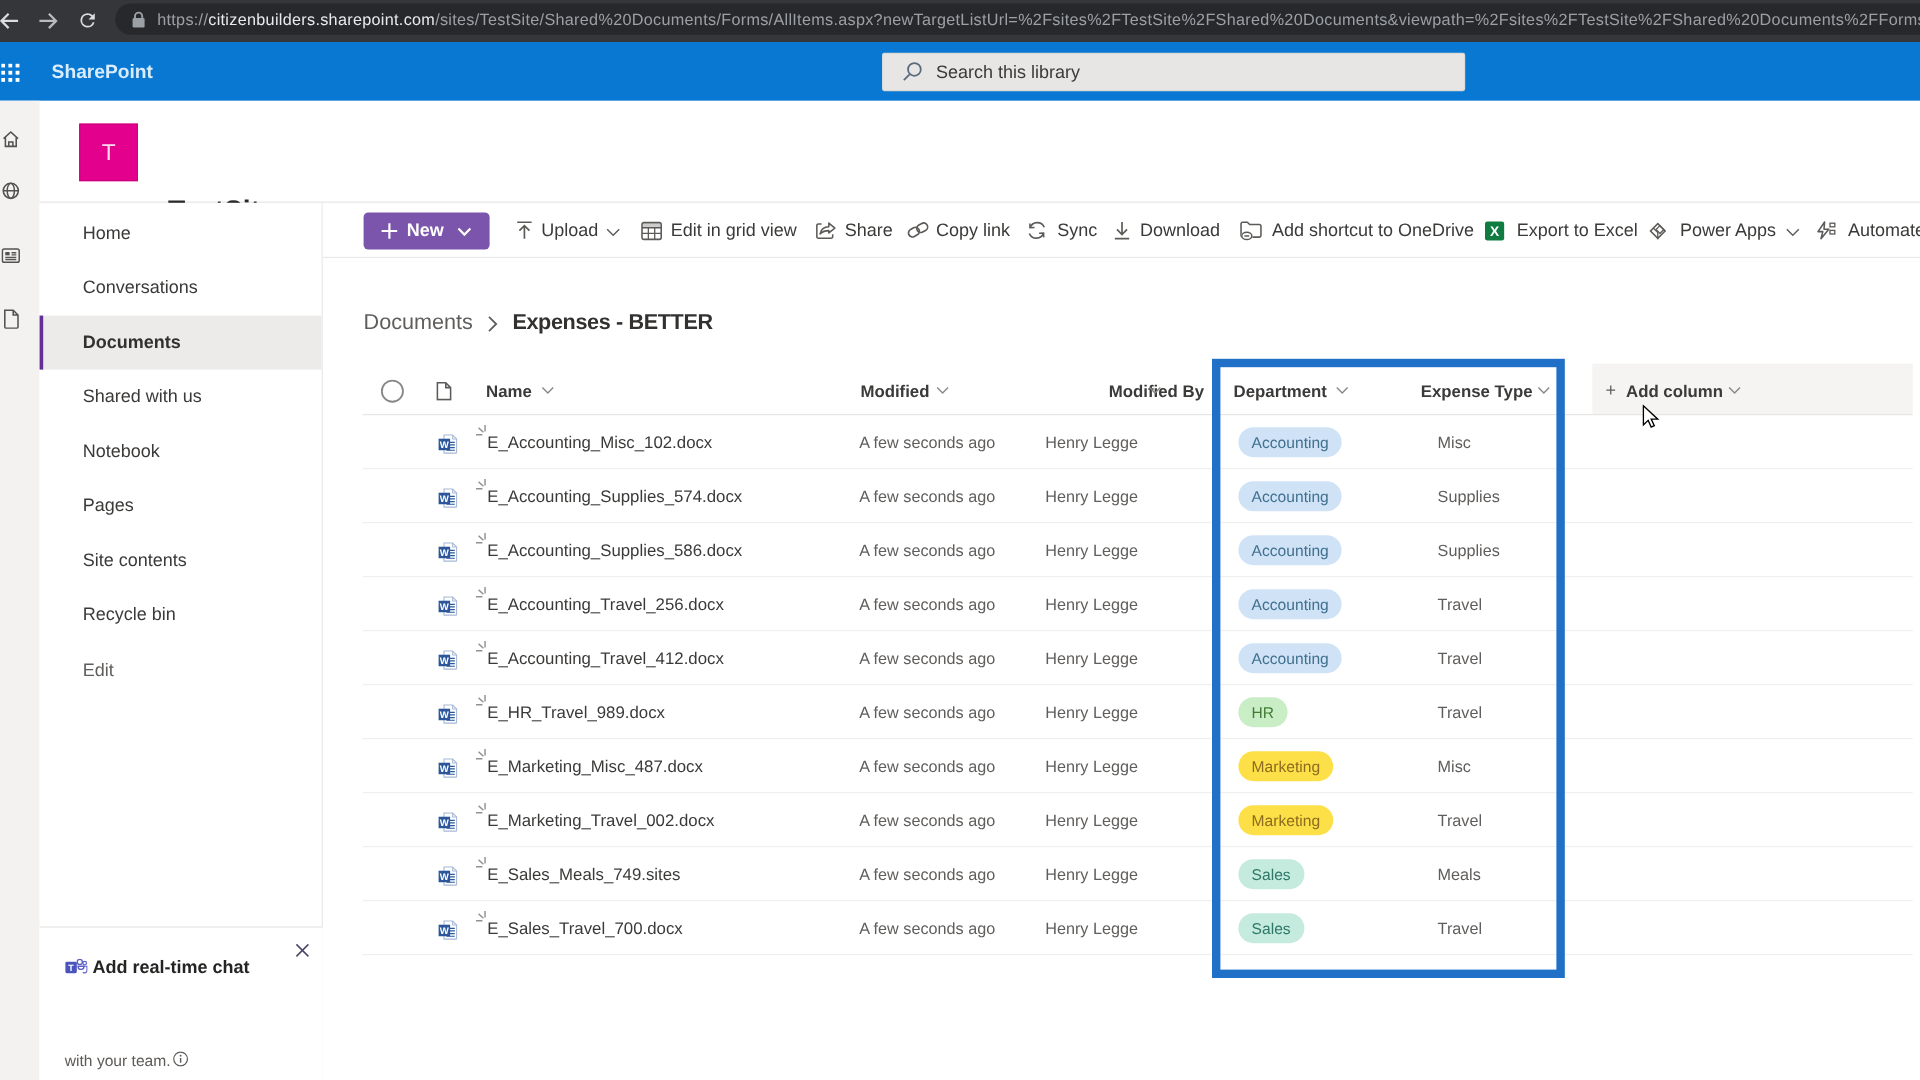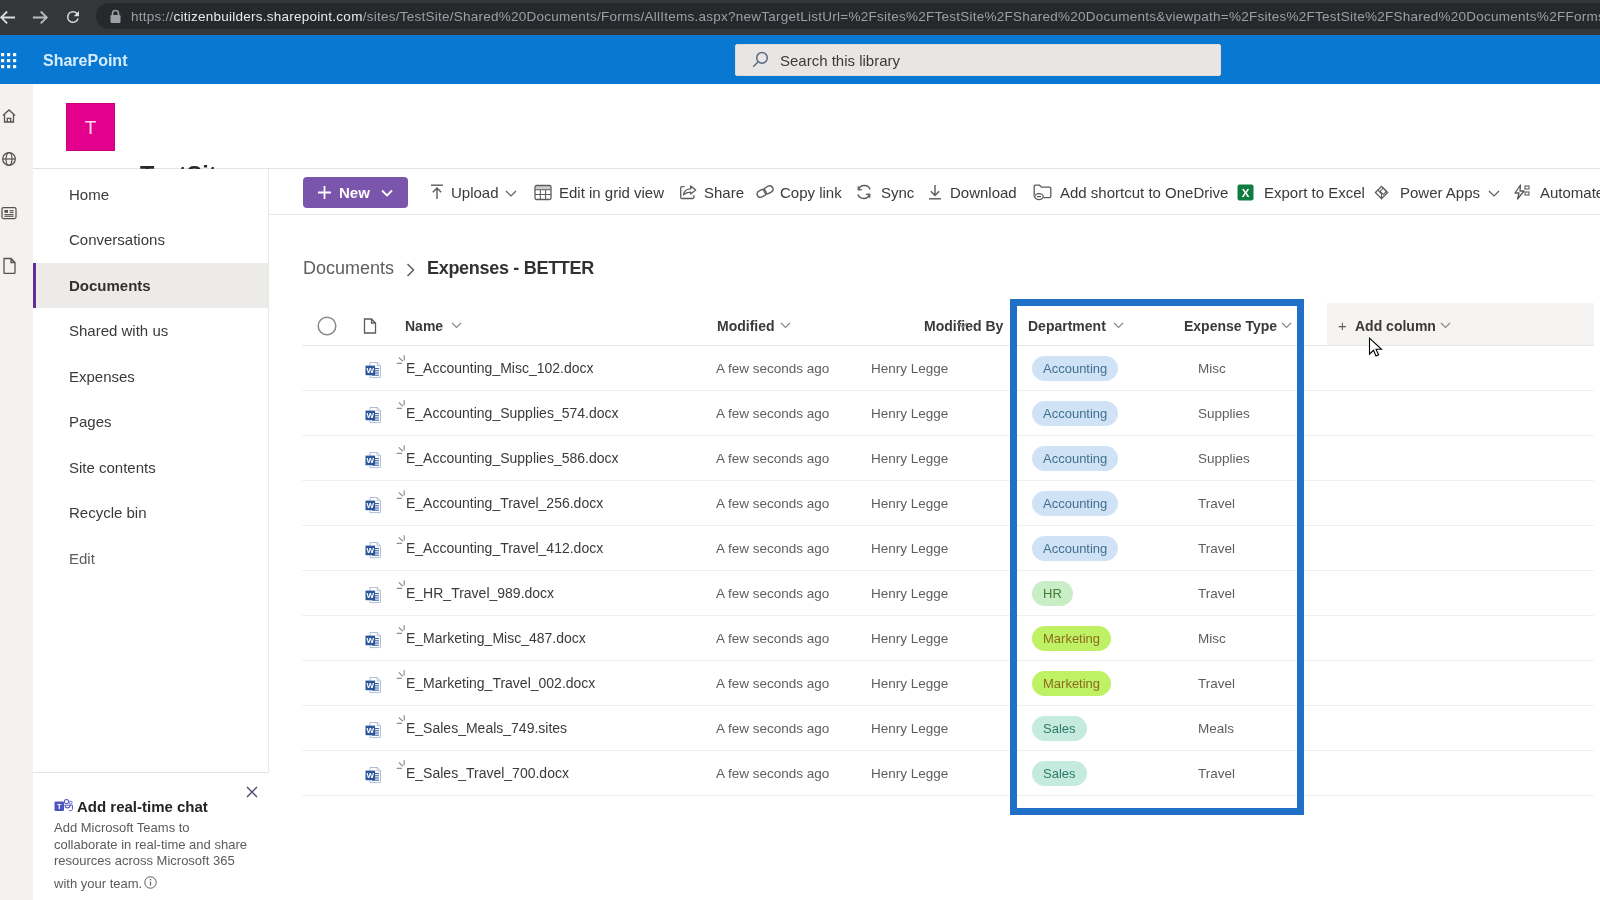"Expenses" div.navitem { text: Expenses -> Notebook }
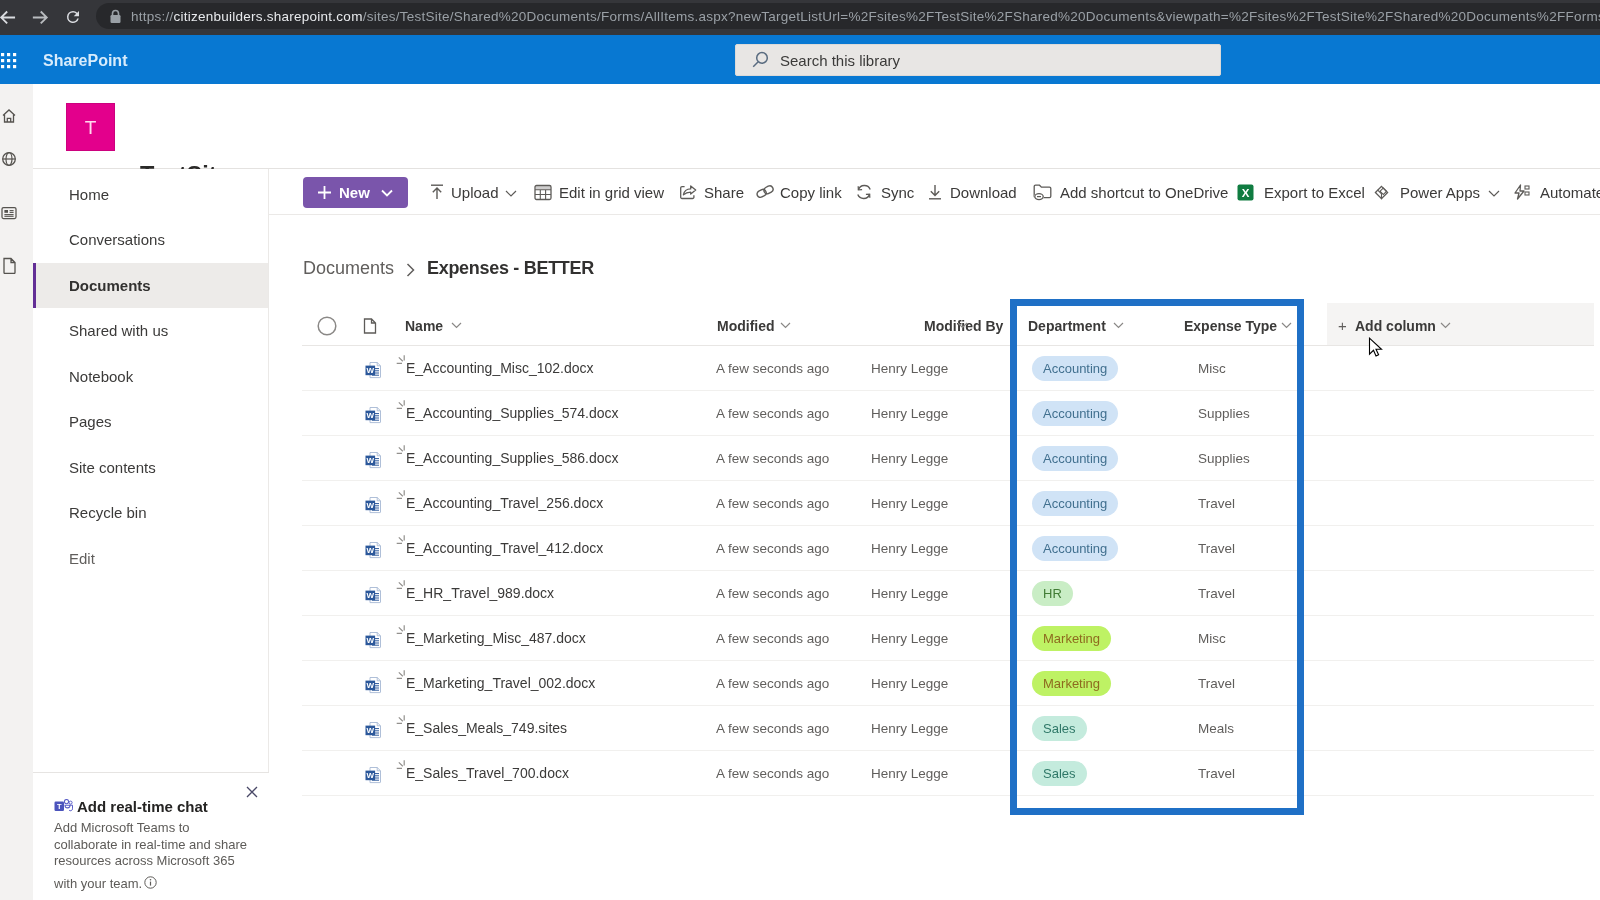"Marketing" .p-mkt { background: #bef264 -> #fde047 }
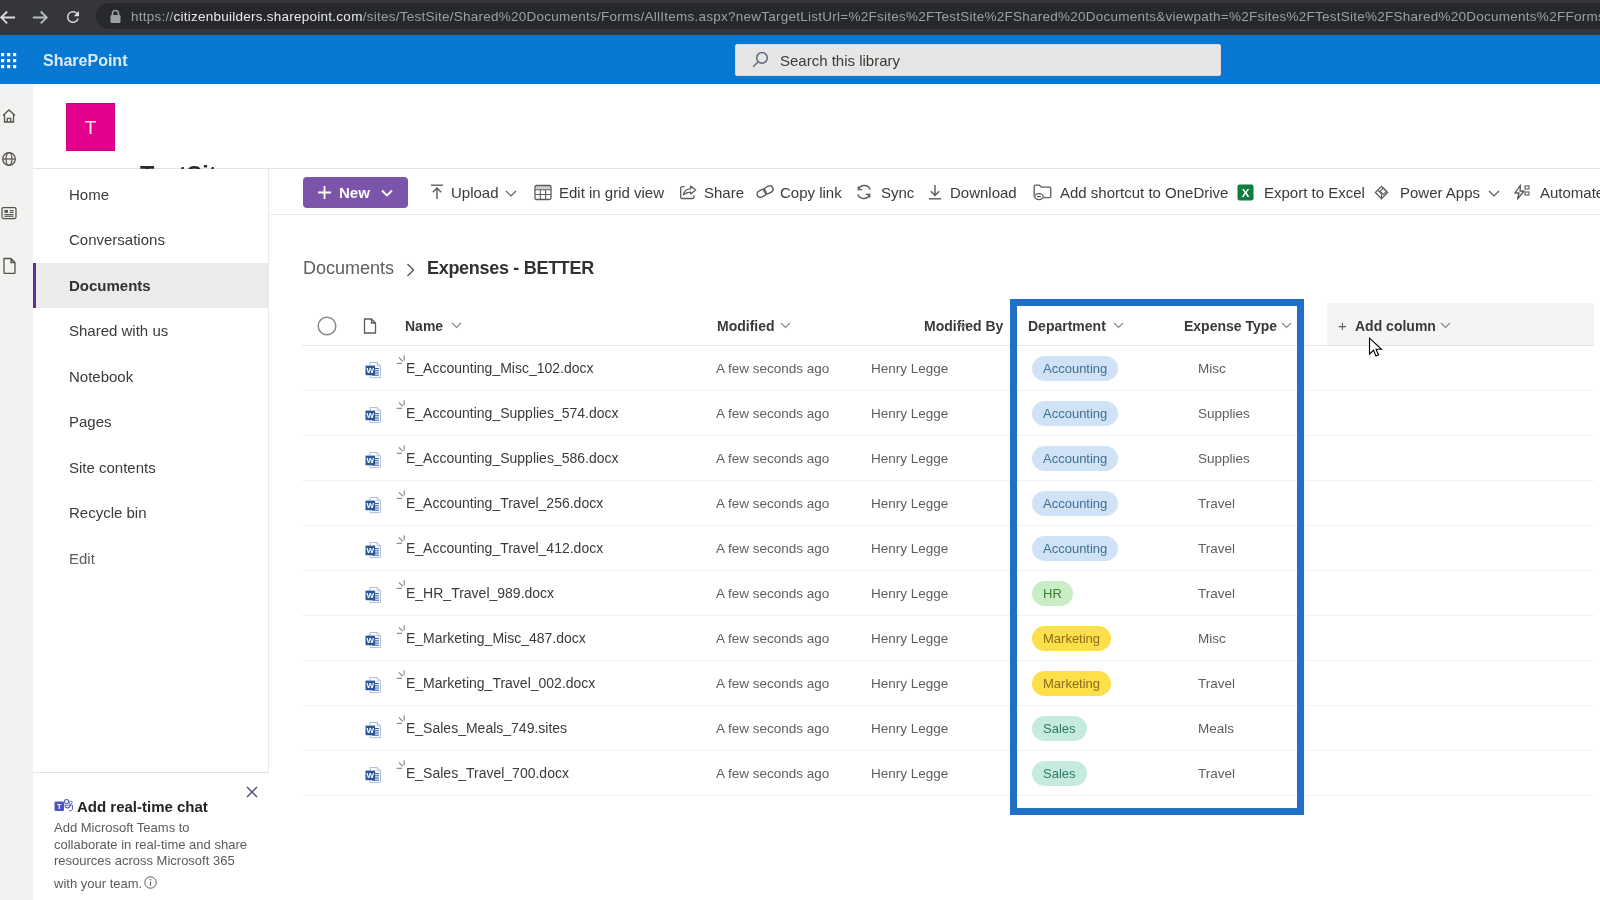"Add Microsoft Teams to" div.abs { html: <div>Add Microsoft Teams to<br>collaborate in real-time and share<br>resources across Microsoft 365</div> -> none }
